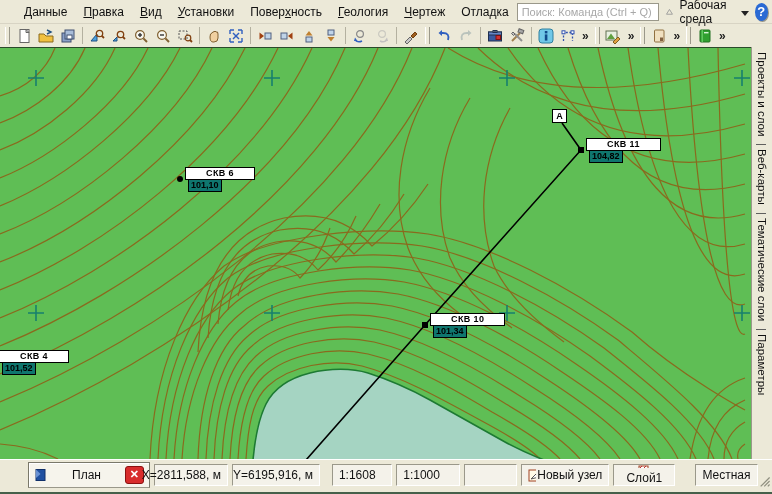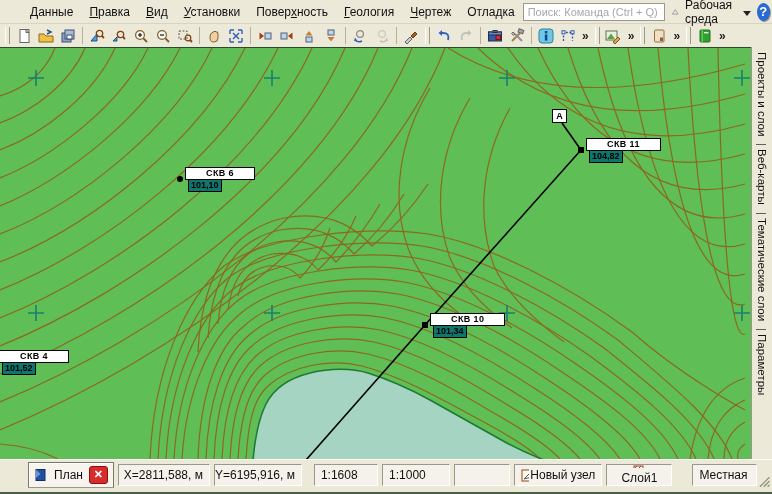"Данные Правка Вид Установки Поверхность" .menubar { padding-left: 22px -> 16px }
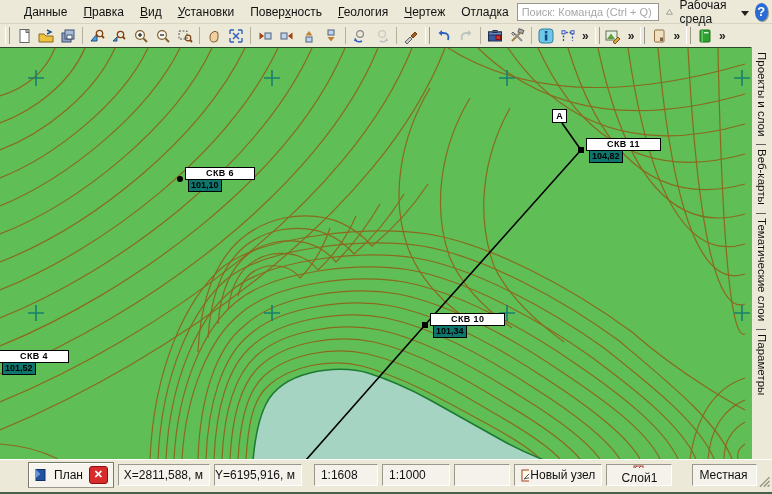"План" .plan-tab { gap: 6px -> 24px }
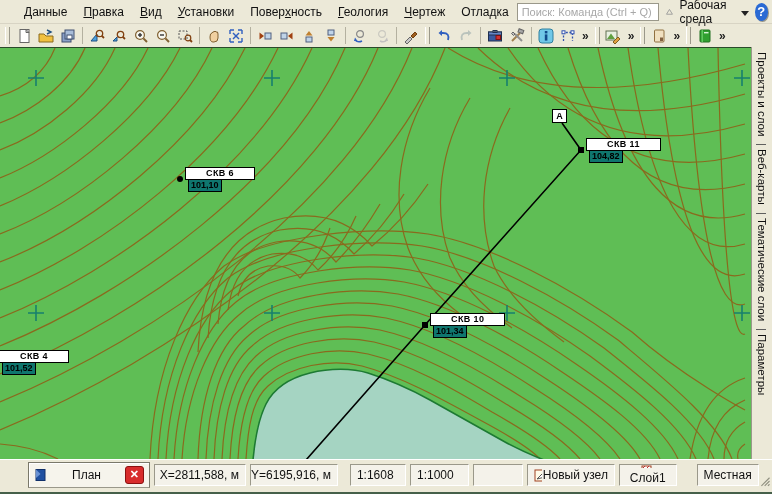"X=2811,588, м" .sb-x { width: 92px -> 74px }
